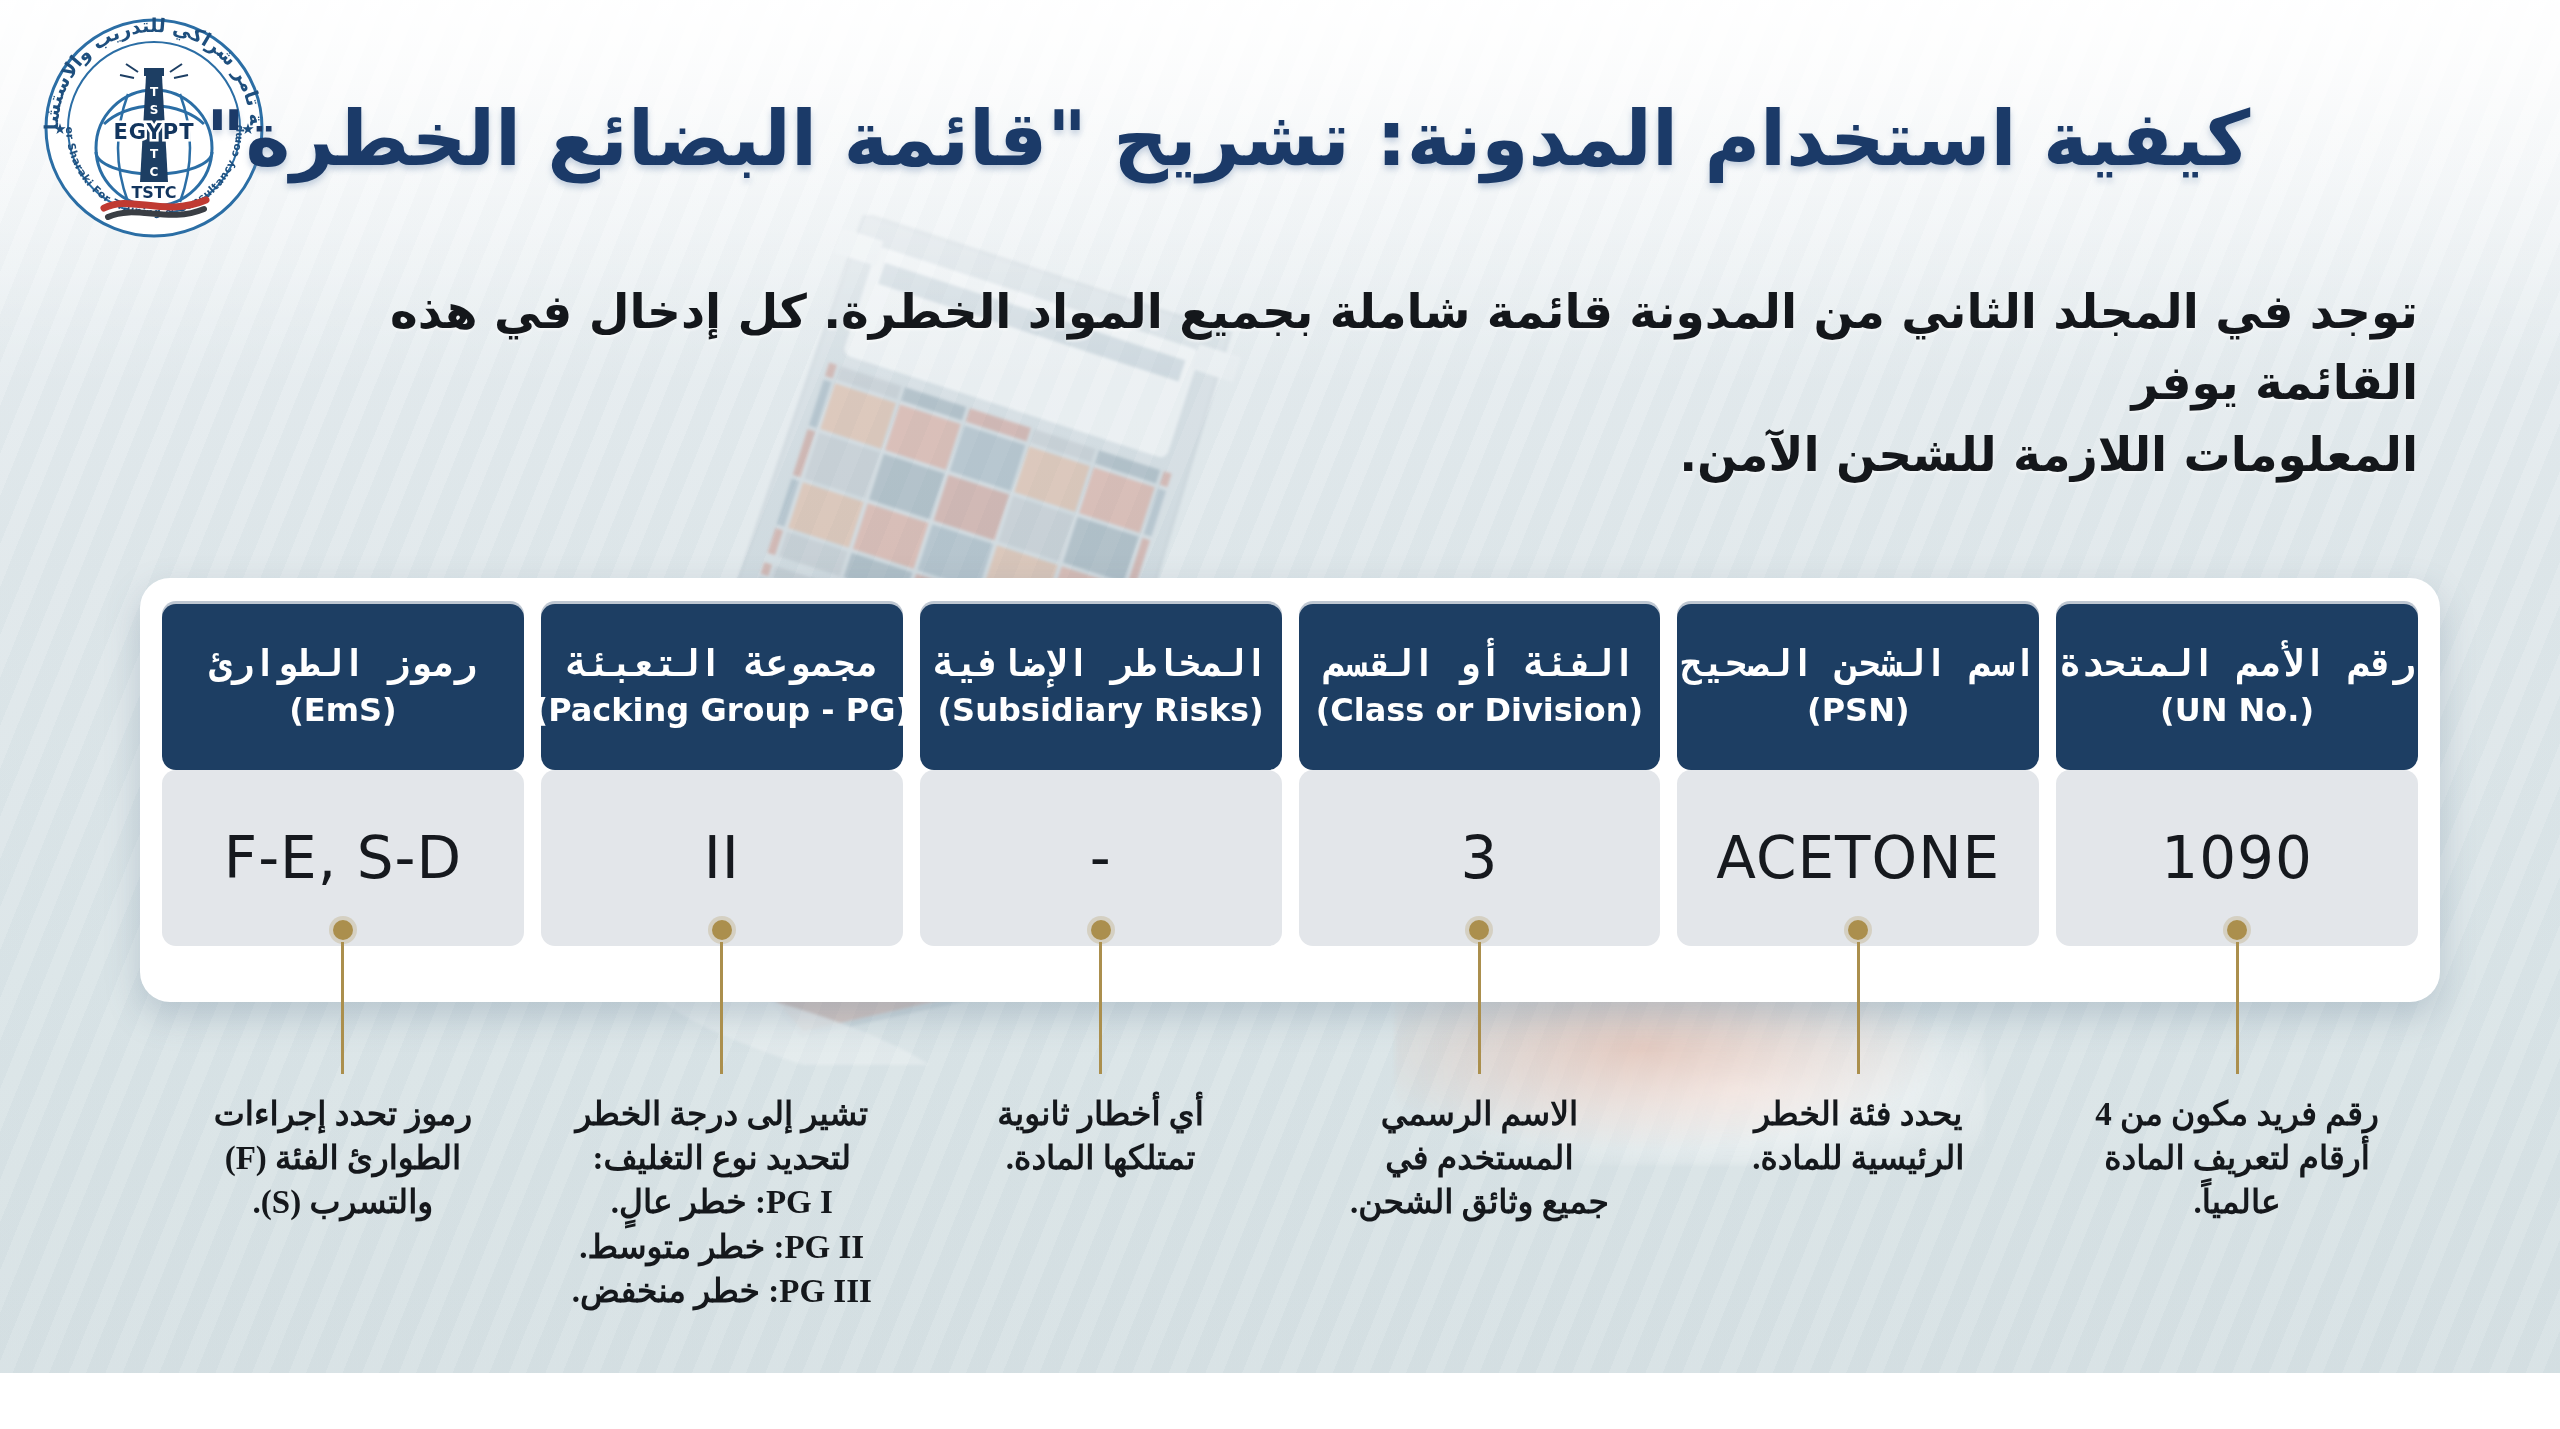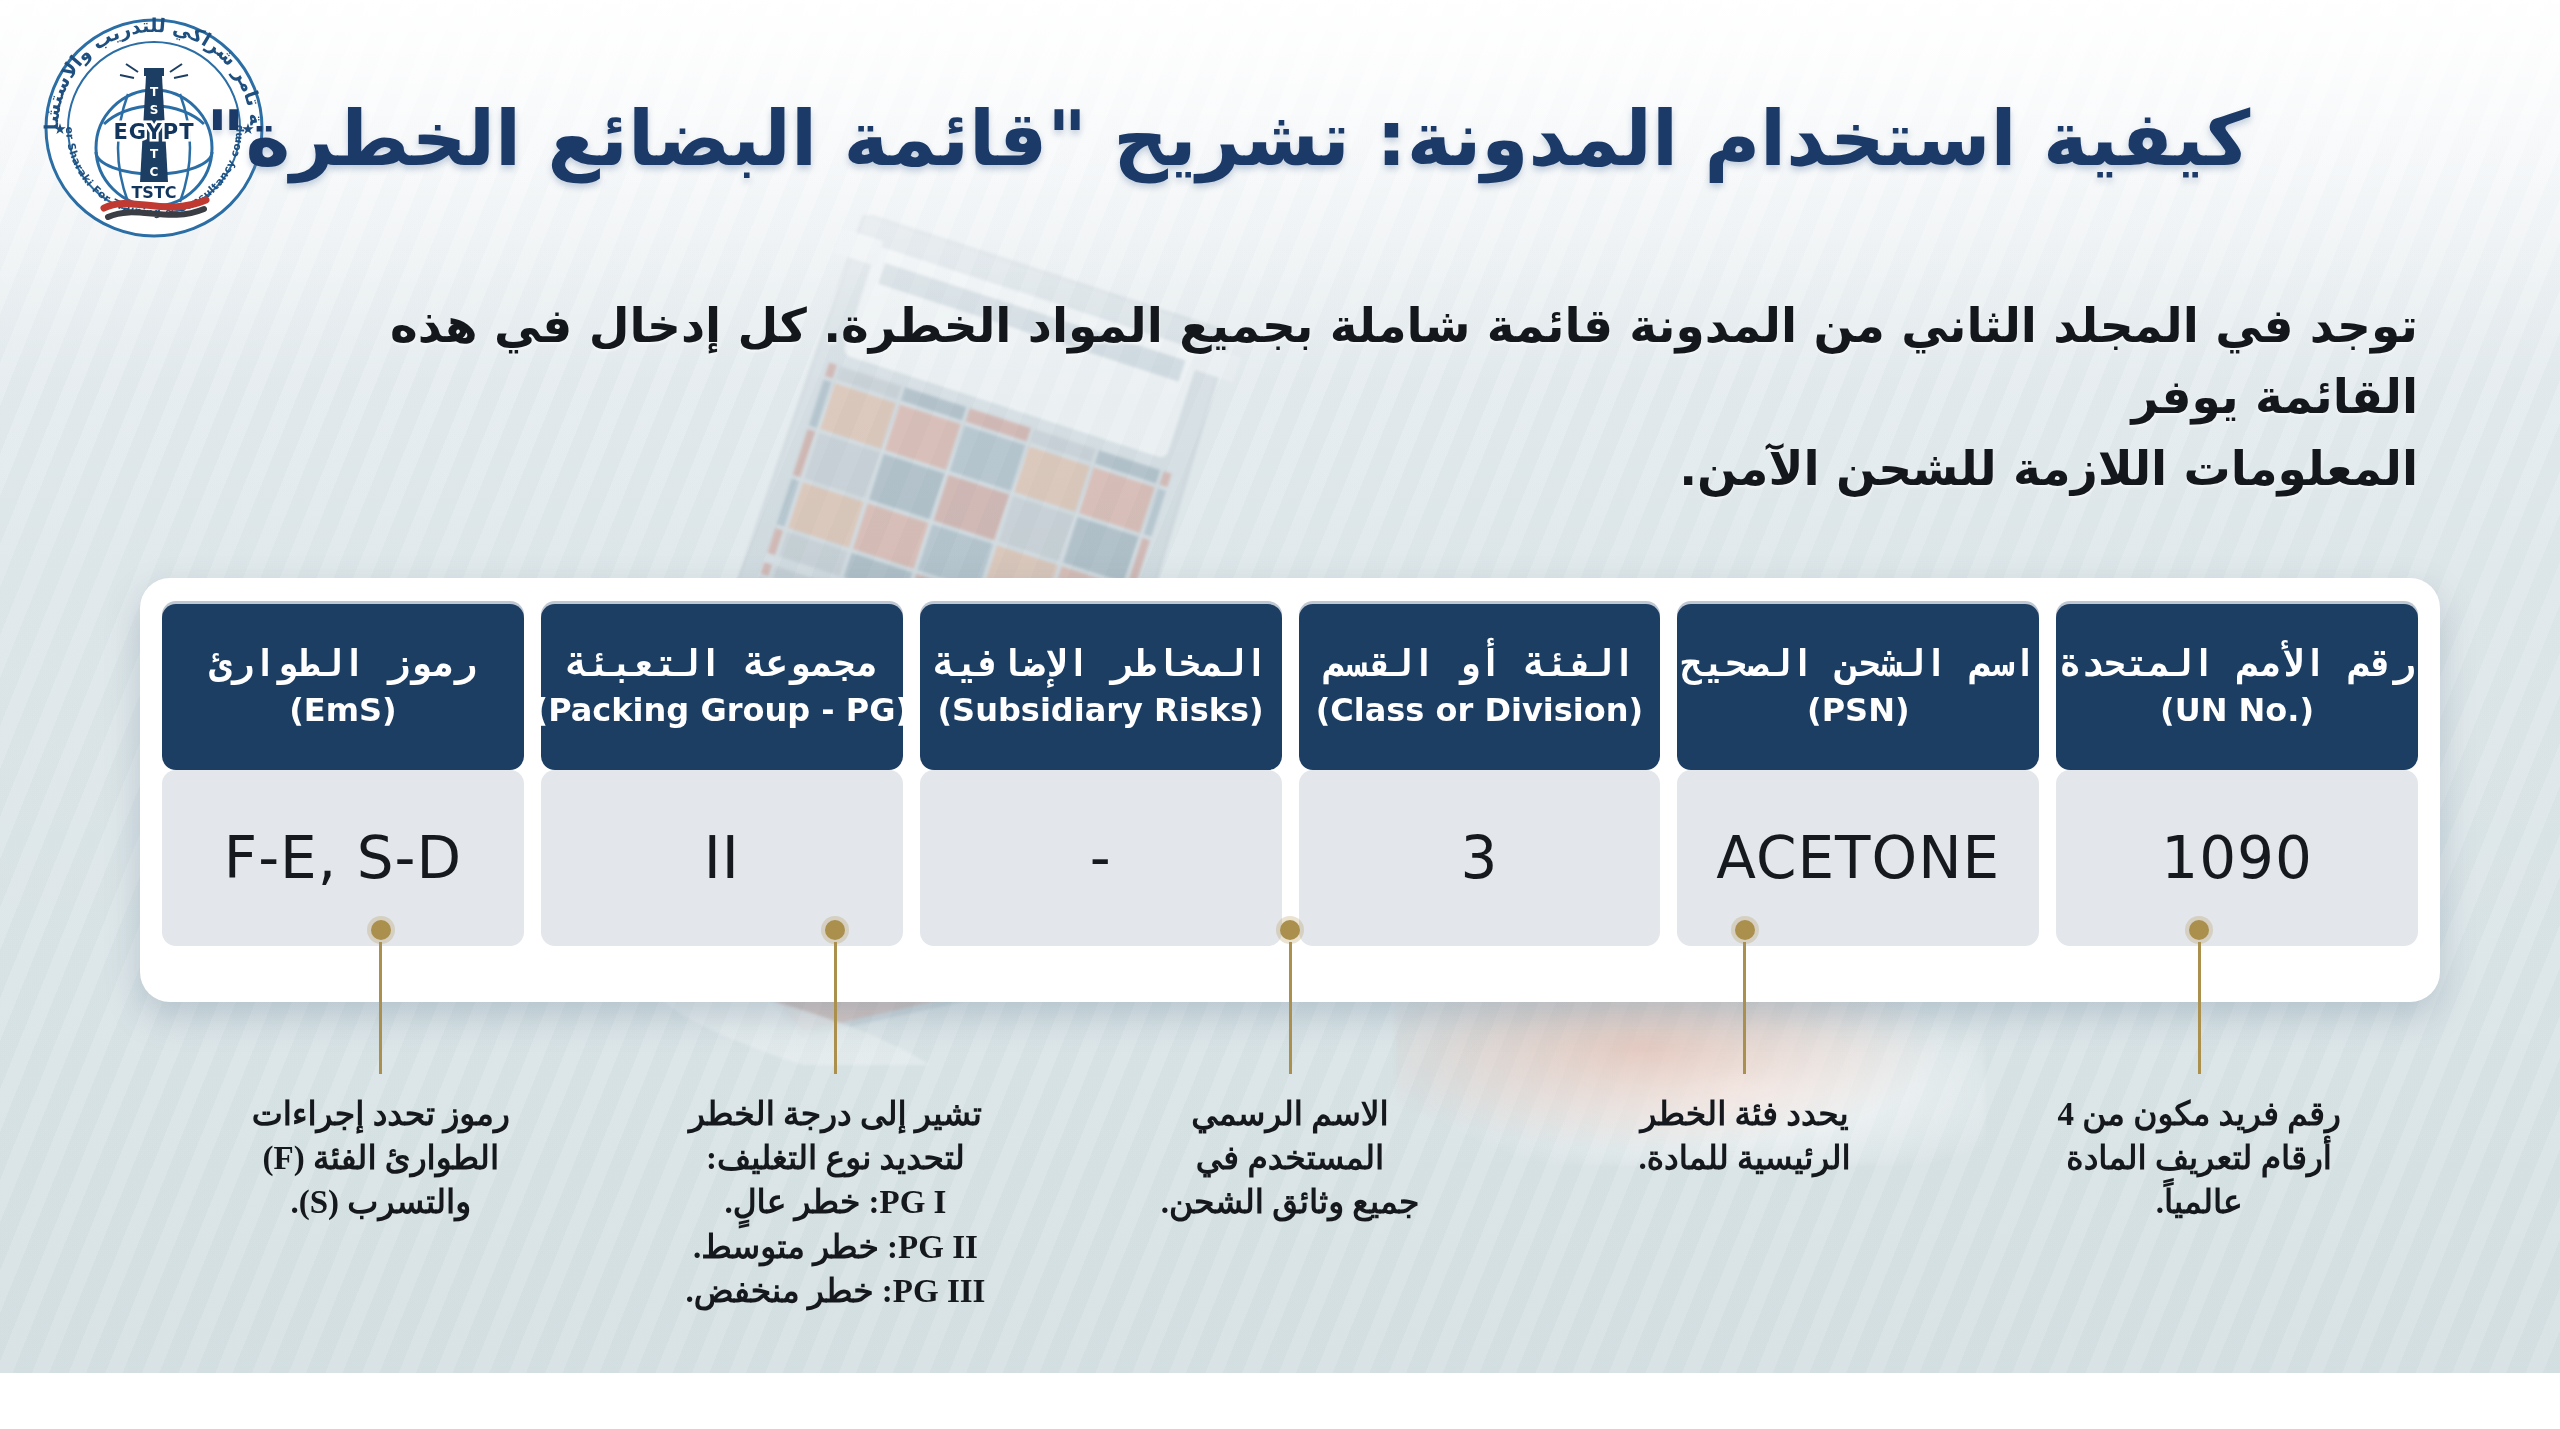"توجد في المجلد الثاني من" .subtitle { top: 290px -> 276px }
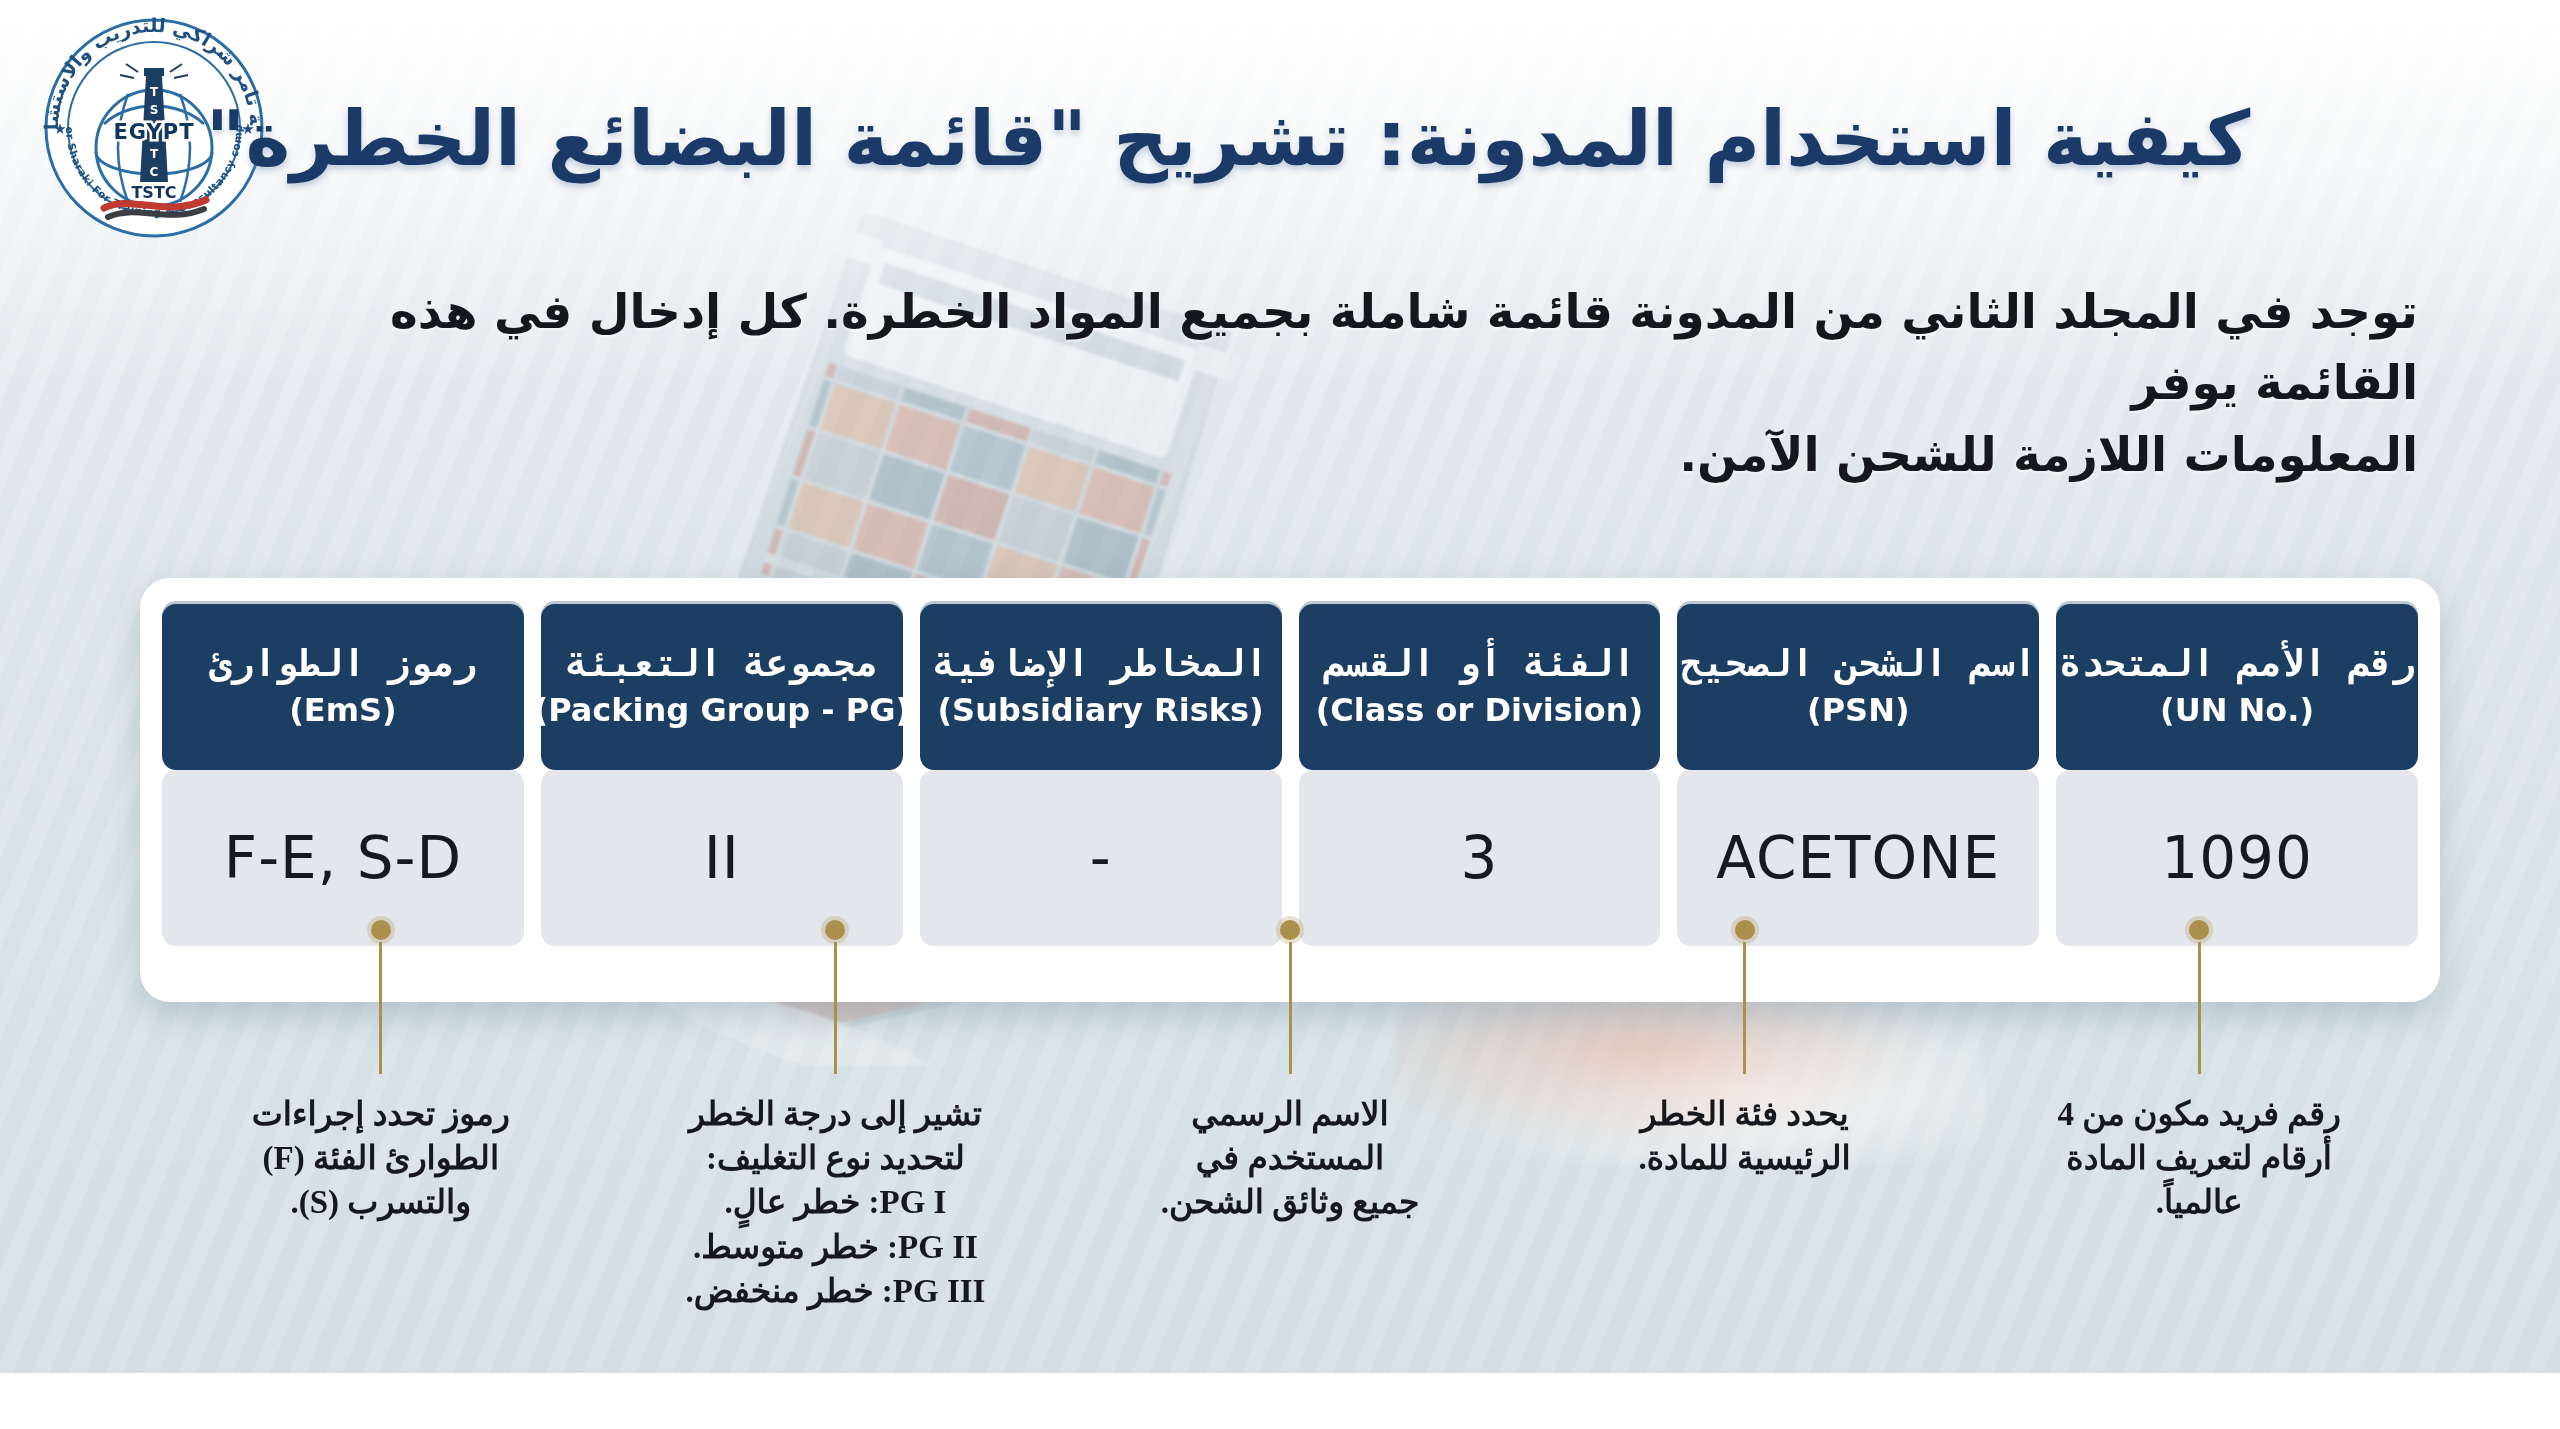"أي أخطار ثانوية" div.ann { html: none -> <div> <div></div> <div></div> <div> <div>أي أخطار ثانوية</div> <div>تمتلكها المادة.</div> <div></div> <div></div> <div></div> </div> </div> }
